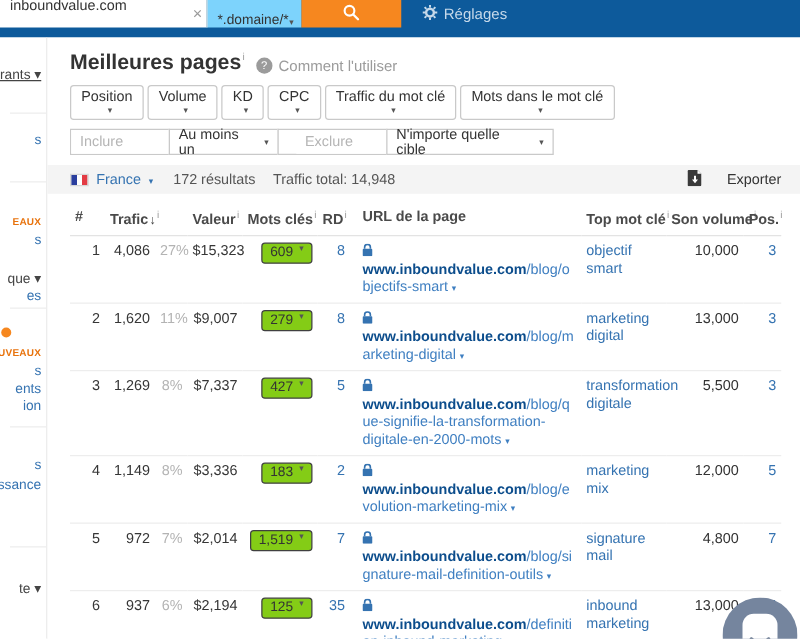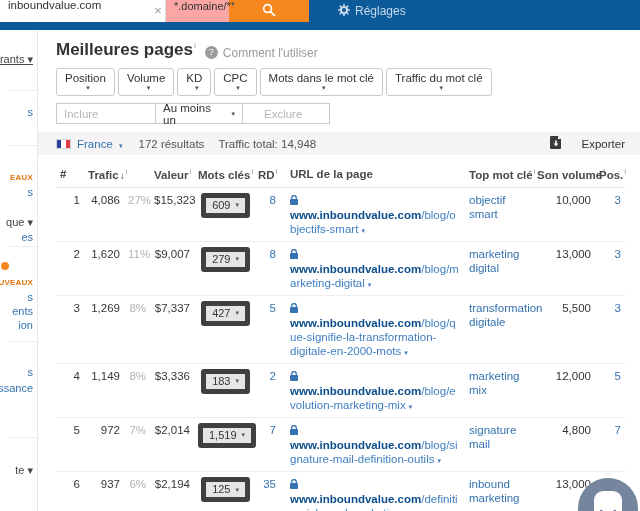"*.domaine/*" .scope-select { align-items: flex-start -> flex-end; background: #fca5a5 -> #7dd3fc; width: 64px -> 76px }
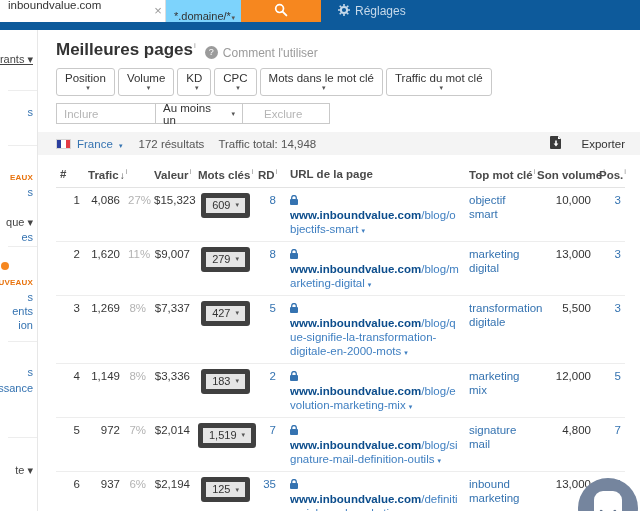"Mots dans le mot clé" span.fbtn { order: before "Traffic du mot clé" -> after "Traffic du mot clé" }
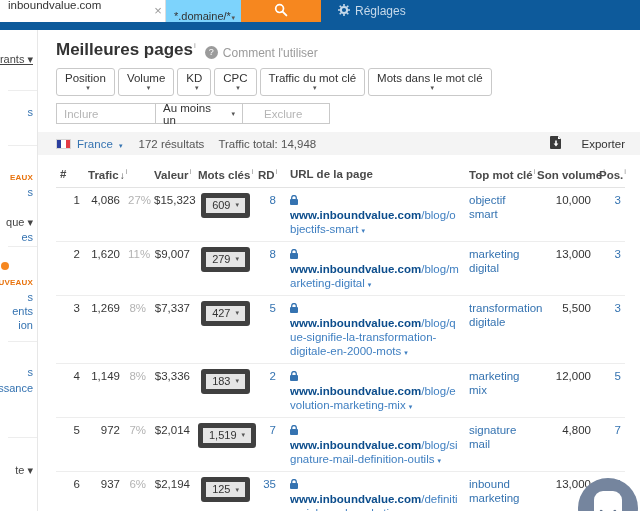"Inclure" .seg.w-inc { width: 100px -> 80px }
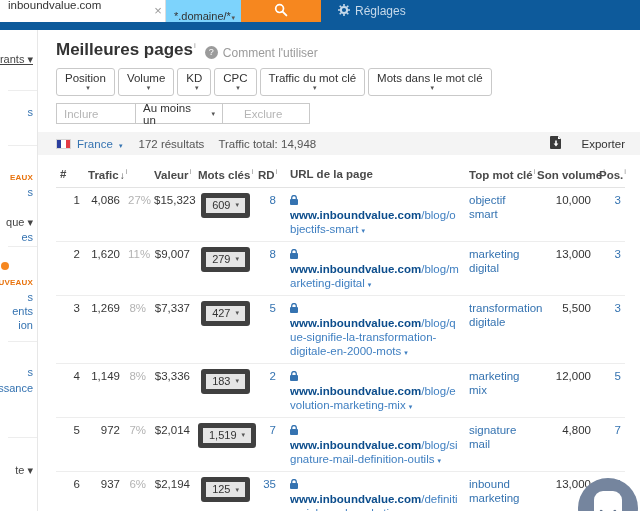"N'importe quelle cible" span.seg { html: none -> <span> <span>N'importe quelle cible</span> <span>▾</span> </span> }
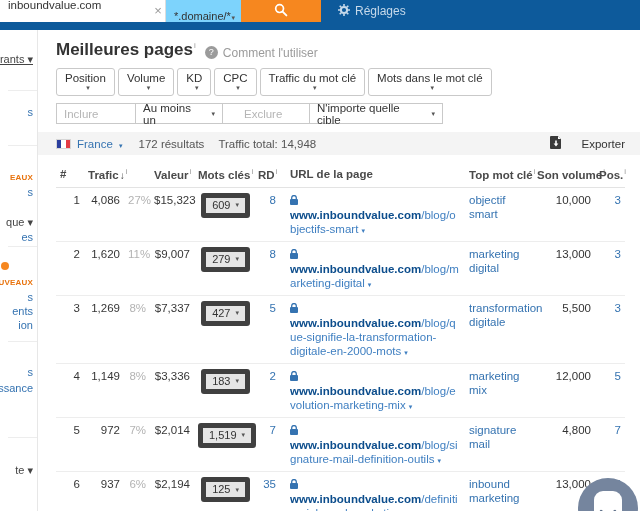"609" .kw-btn { align-items: center -> none; background: #e5e5e5 -> #84cc16; border: 5px solid #404040 -> 1px solid #404040 }
